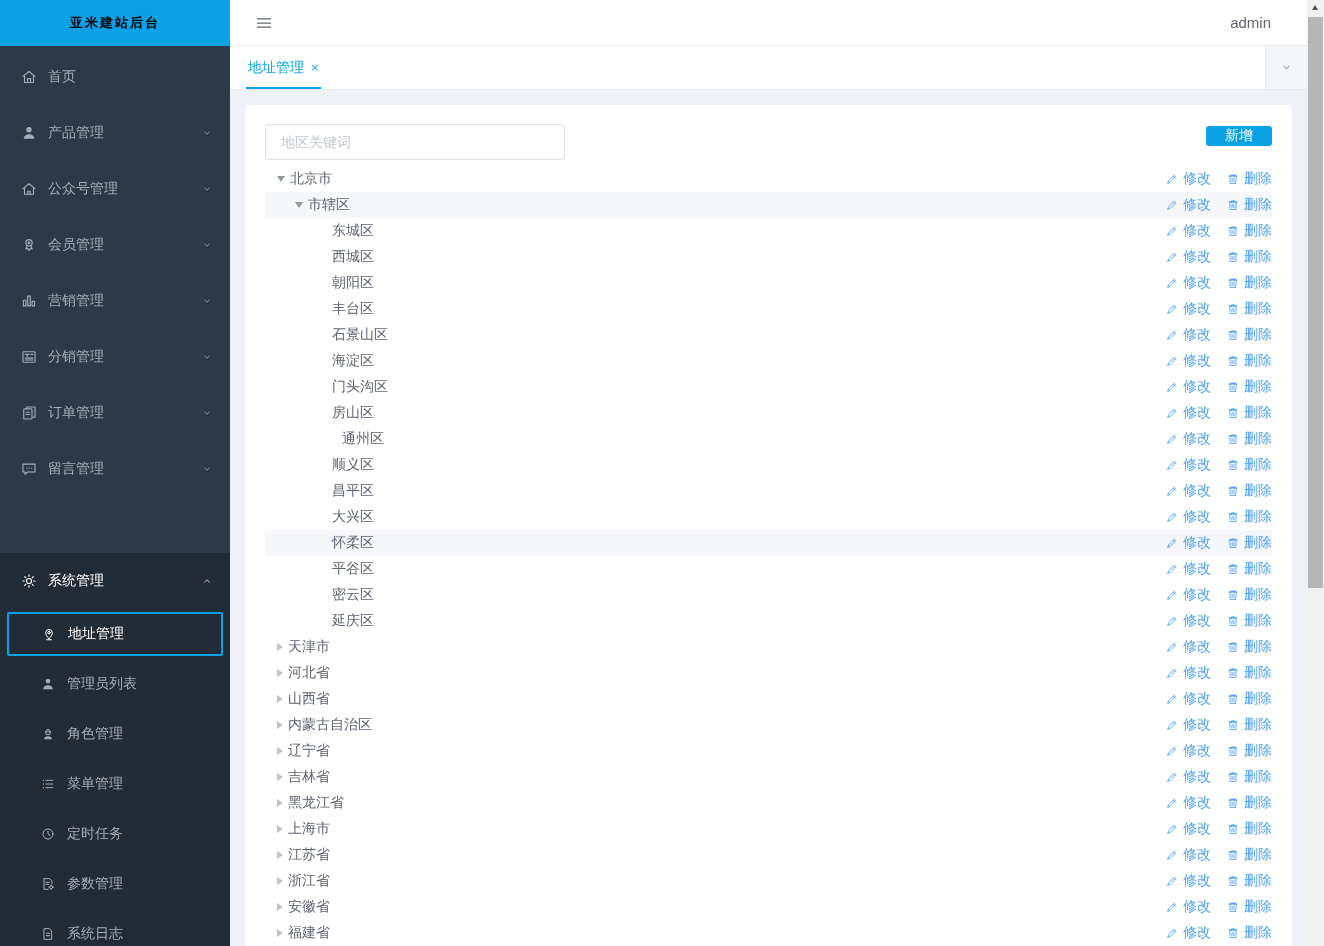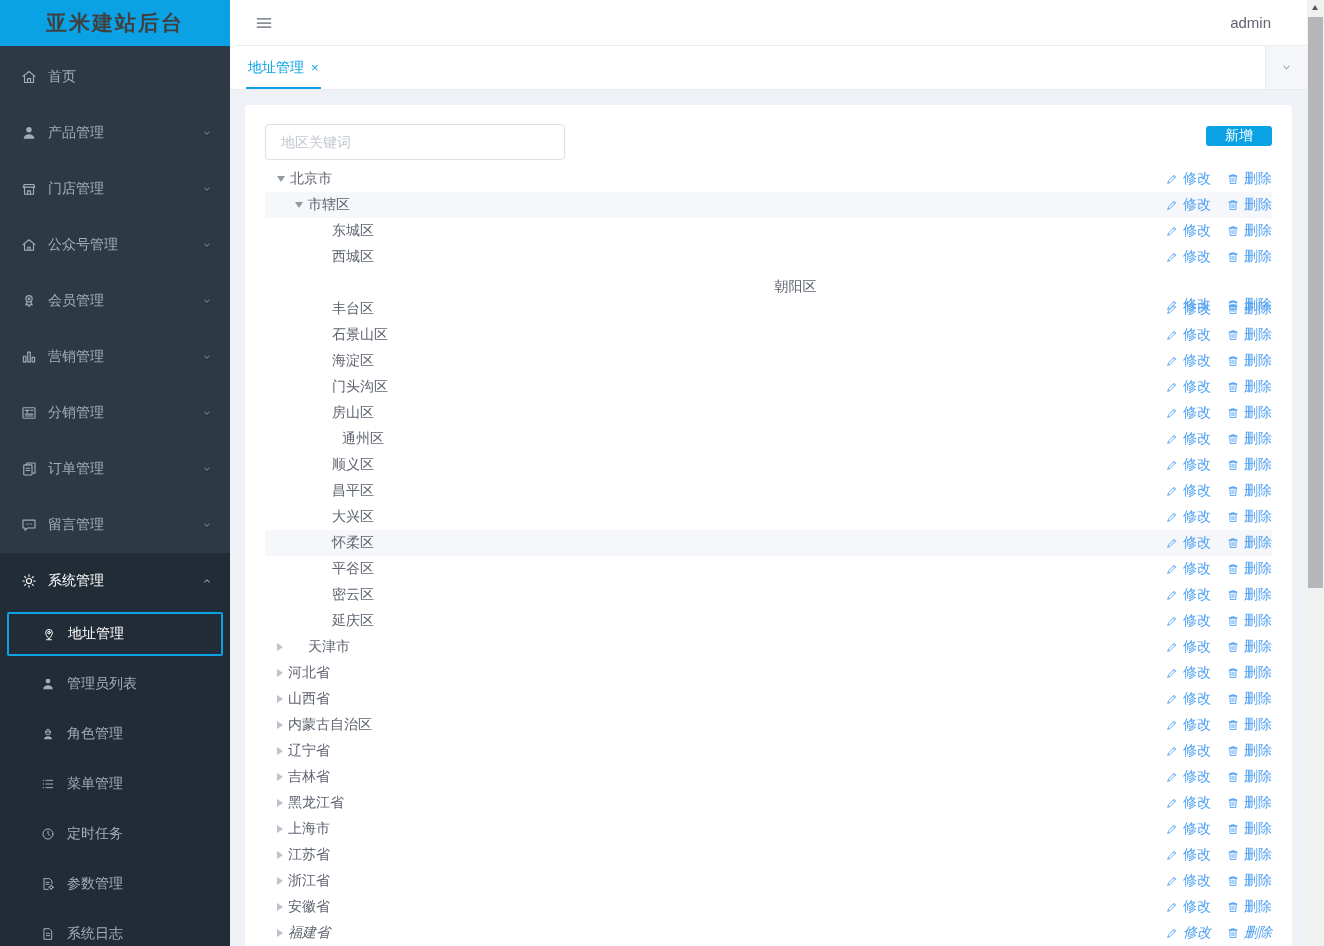"亚米建站后台" .logo { color: #404040 -> #000000; font-size: 21px -> 13px }
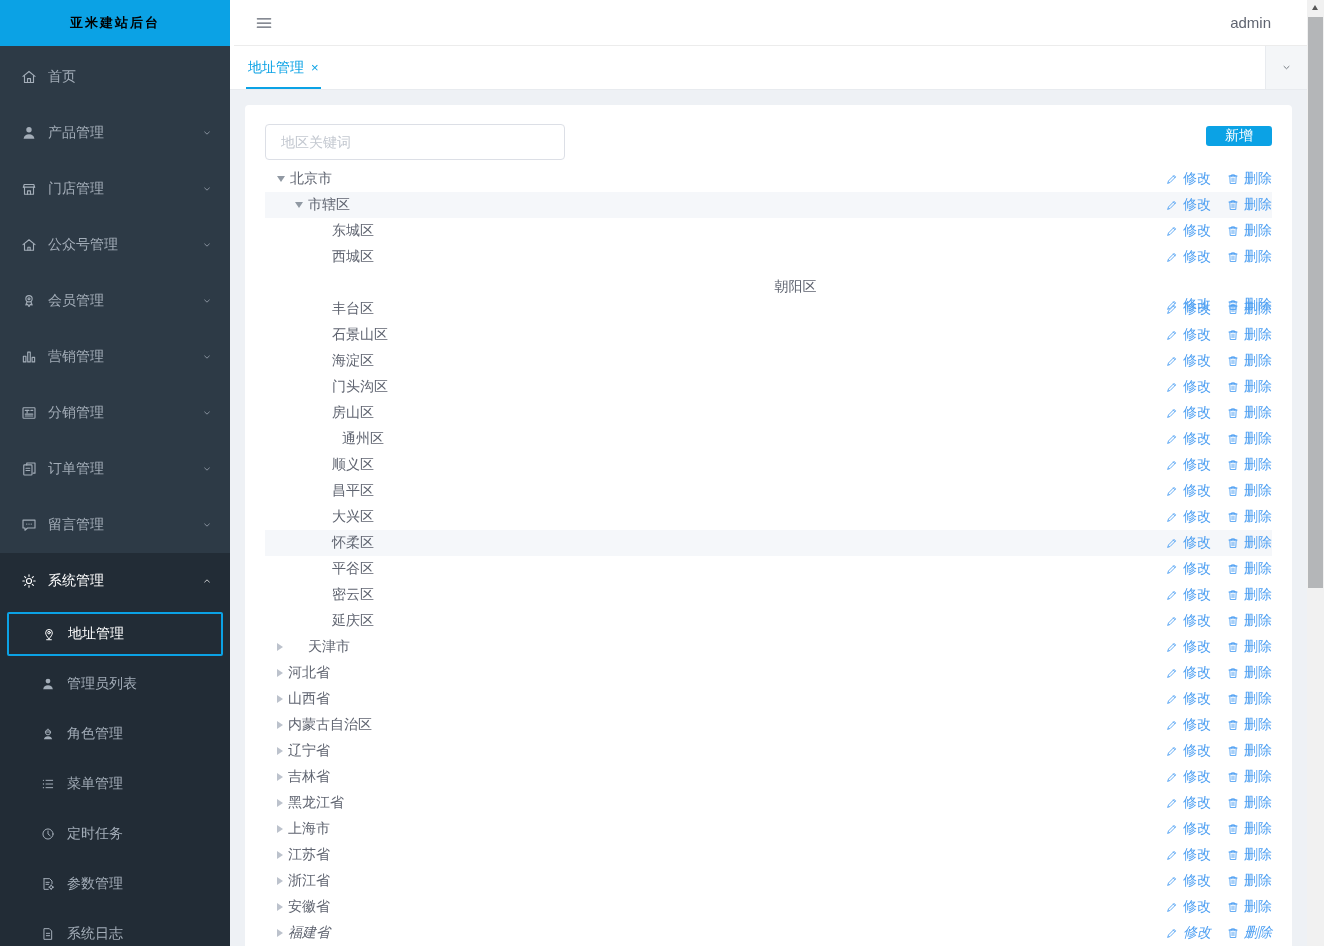"门店管理" div.side-item { html: <div> <span> <svg> <path></path> <path></path> <path></path> <path></path> </svg> </span> <span>门店管理</span> <span> <svg> <path></path> </svg> </span> </div> -> none }
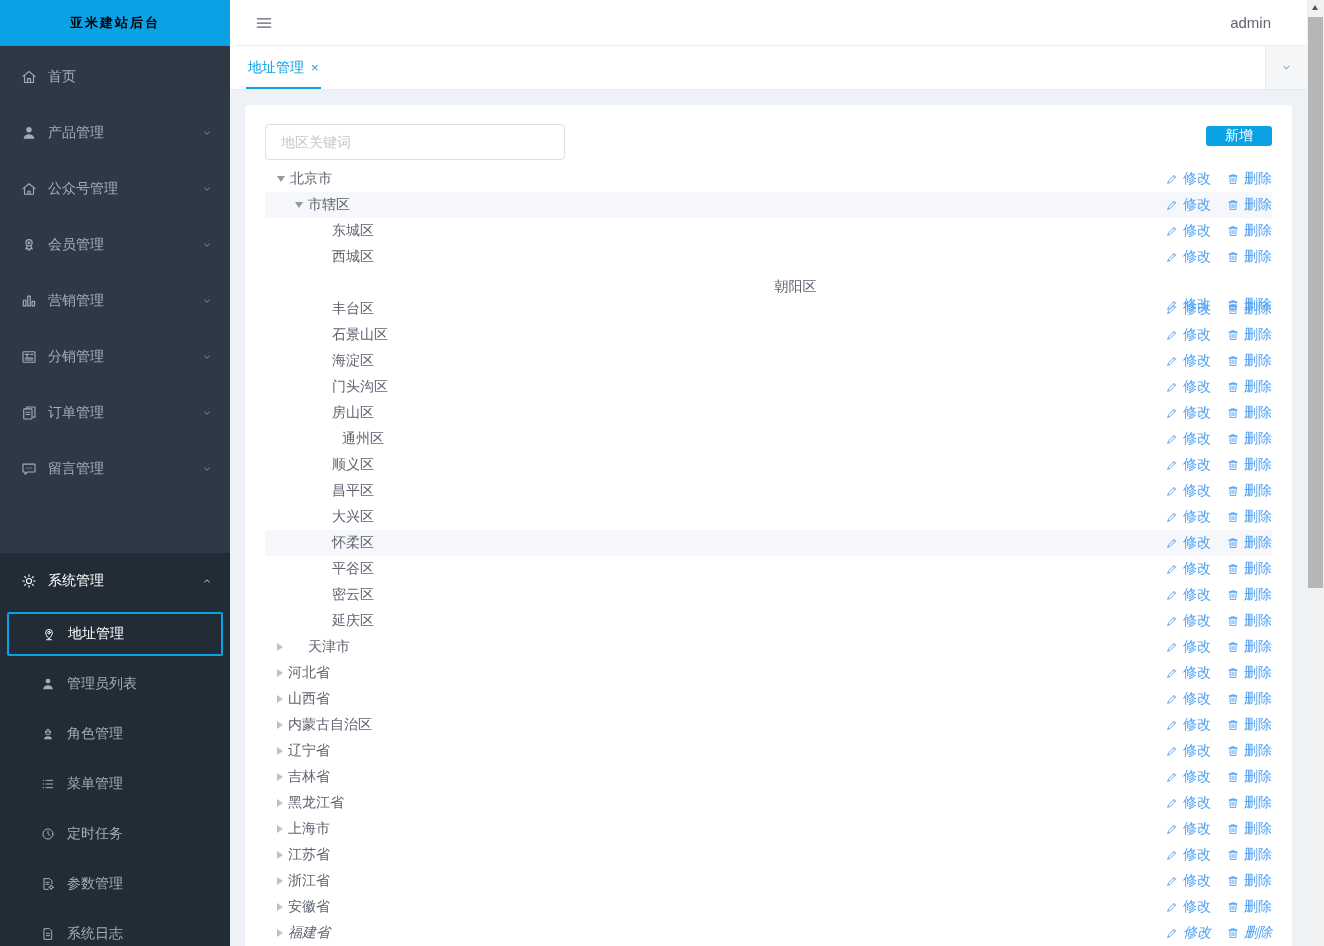"朝阳区" div.tree-row { flex-direction: column -> none }
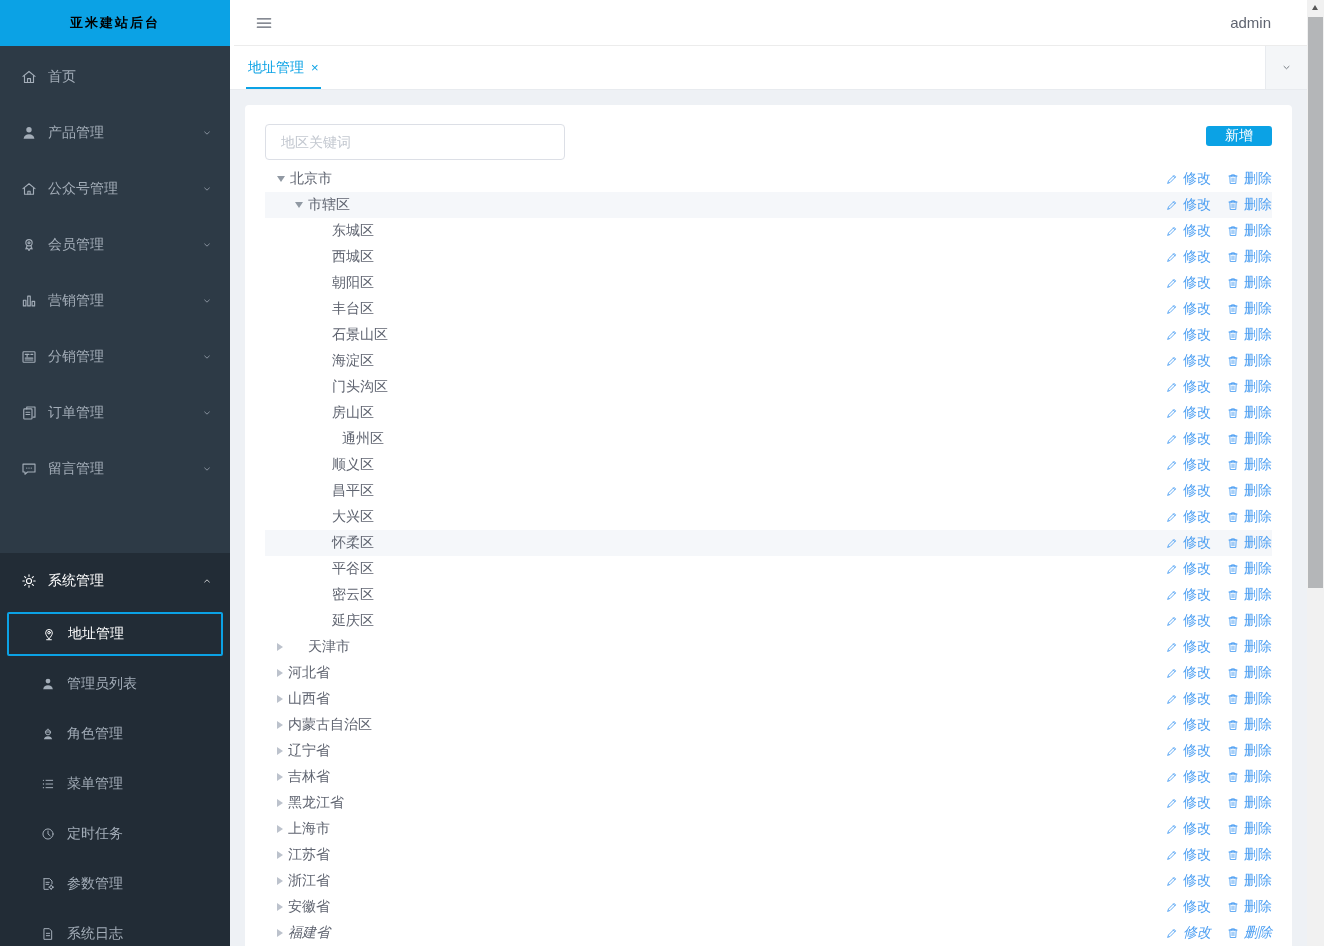"天津市" div.tree-row { gap: 20px -> none }
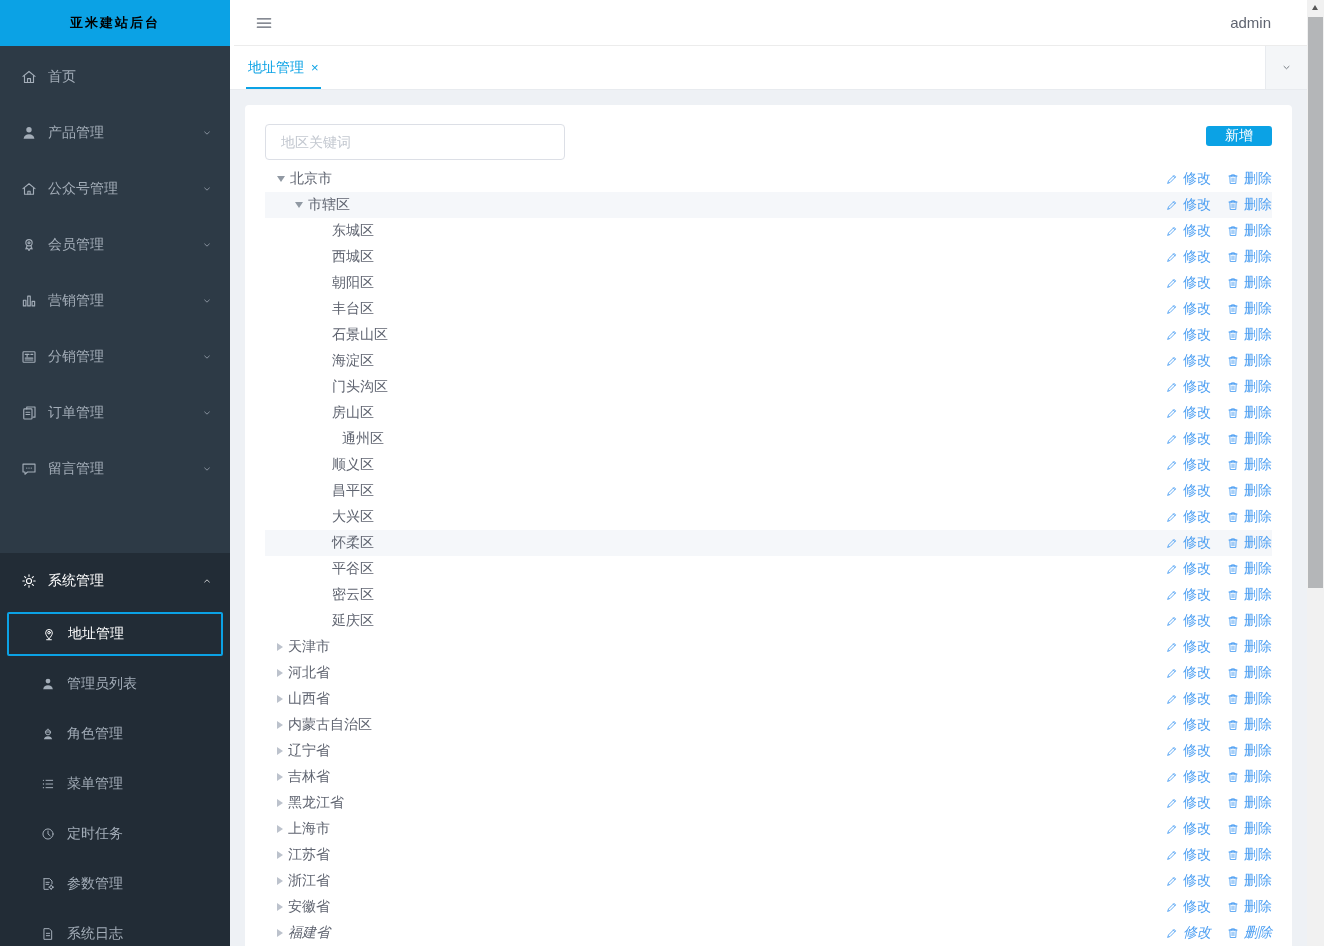"福建省" div.tree-row { font-style: italic -> none }
